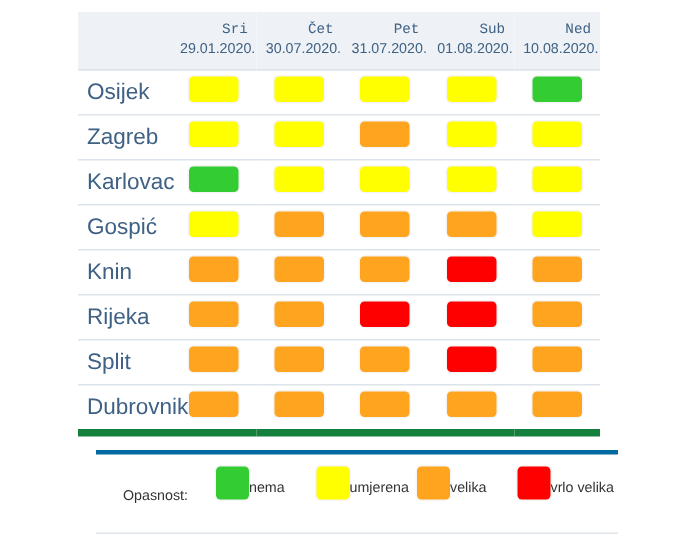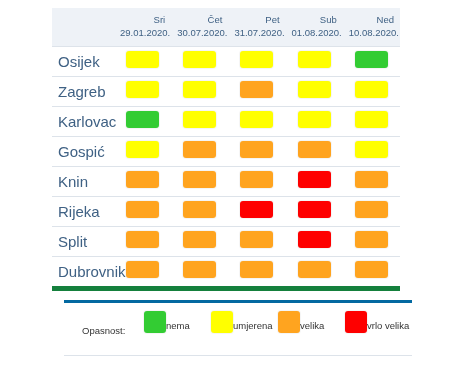"Sri" .day-name { font-family: none -> Liberation Mono, monospace }
